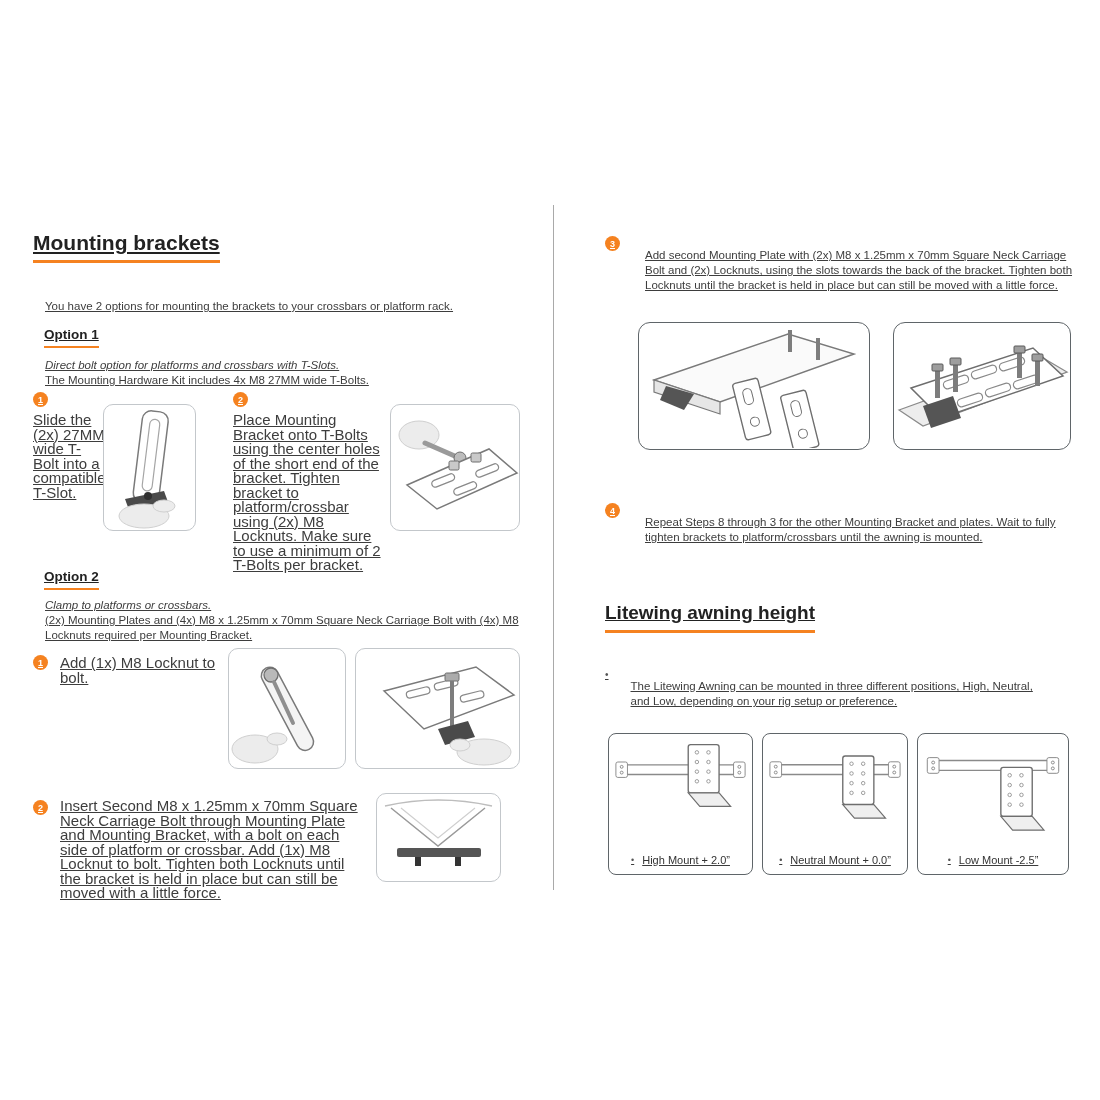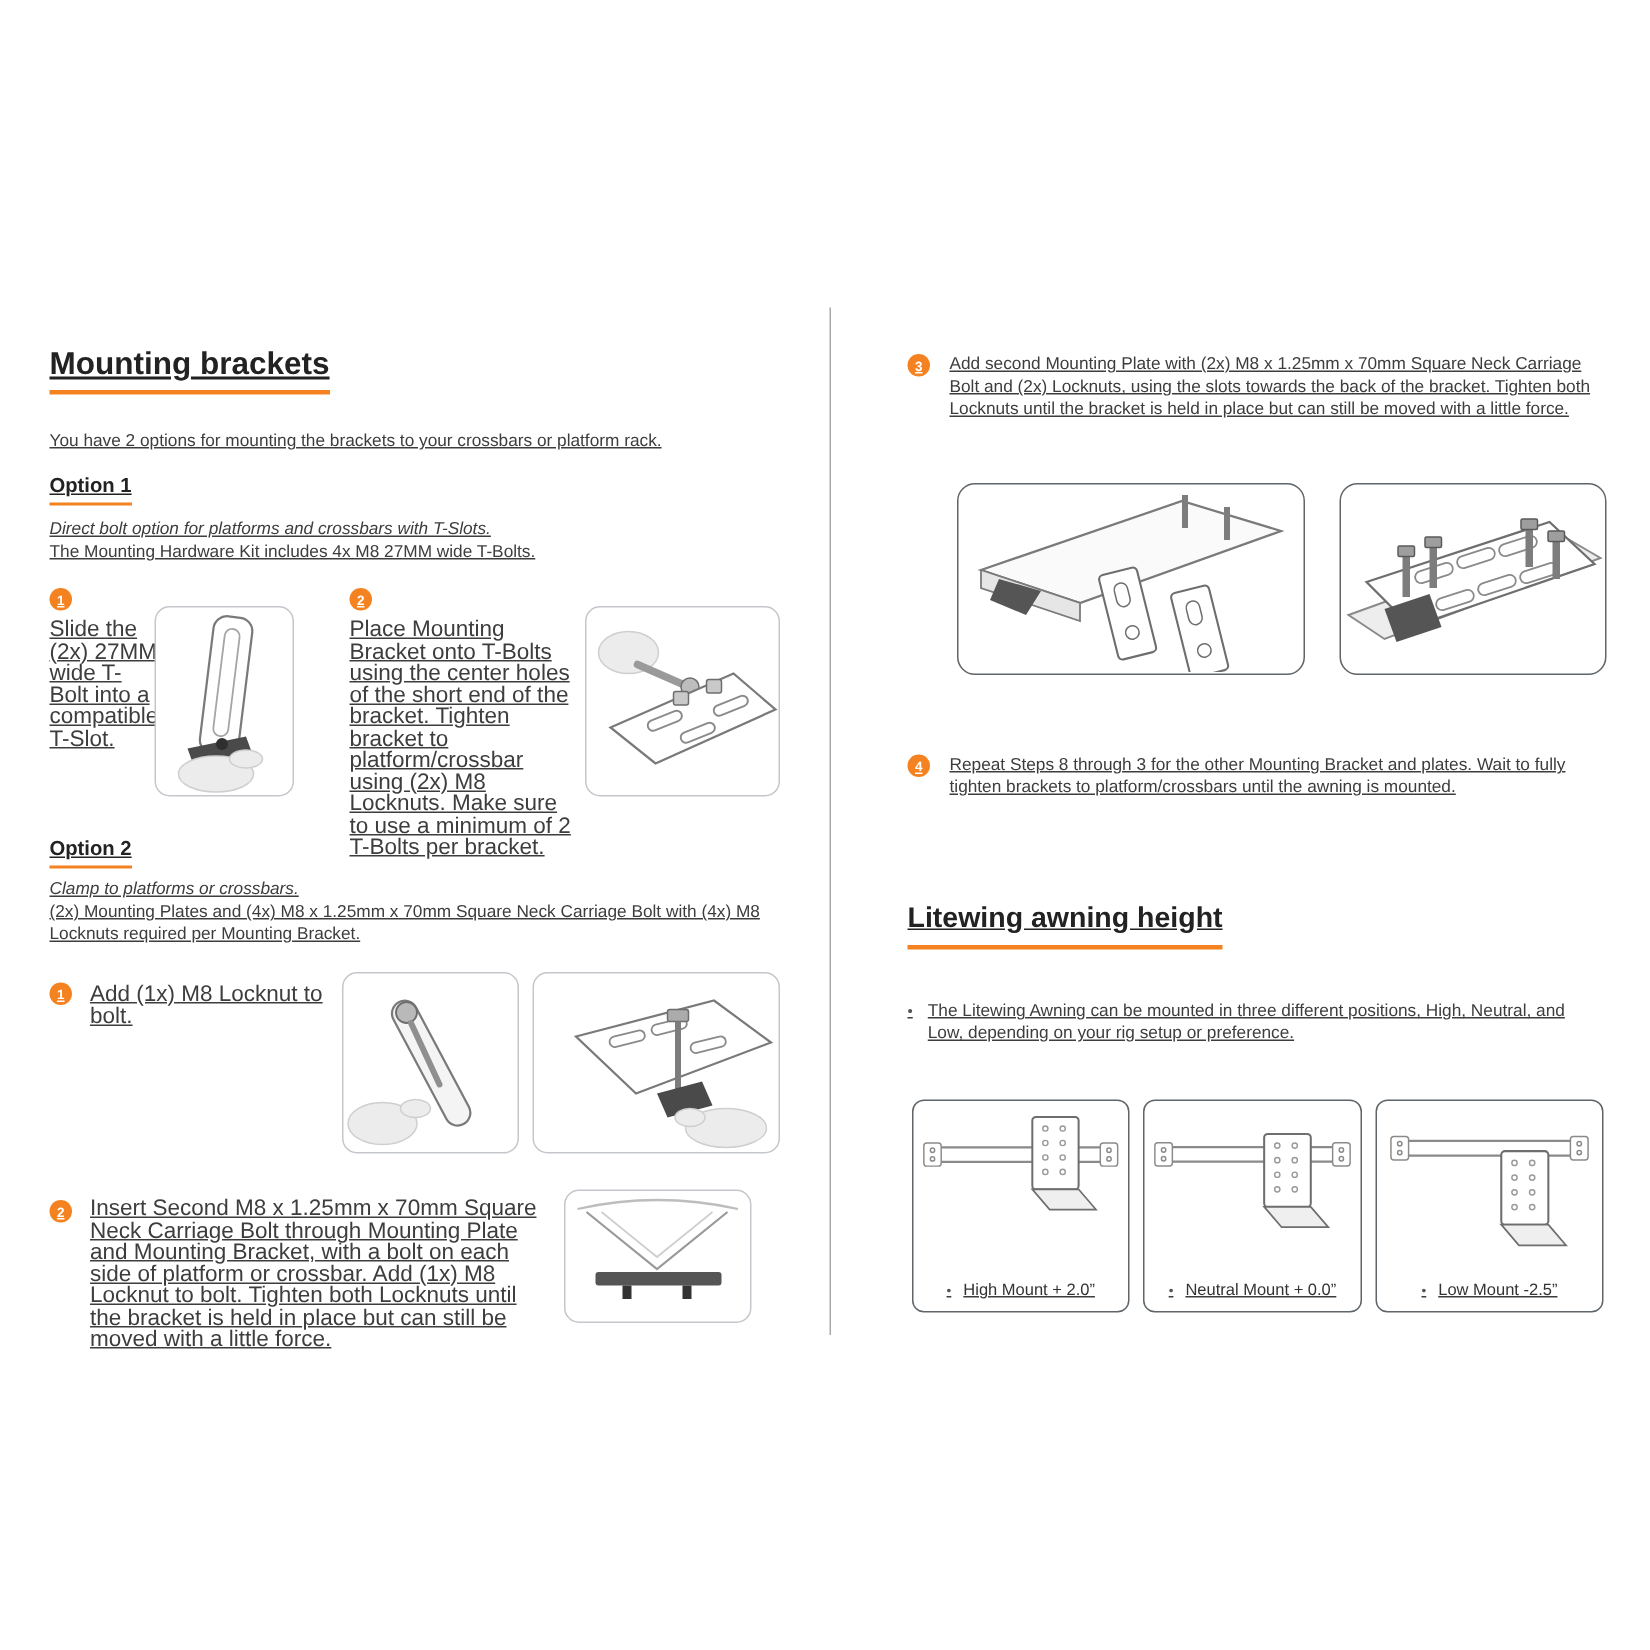"Add second Mounting Plate with" .body-text { margin: 0 -> 12px }
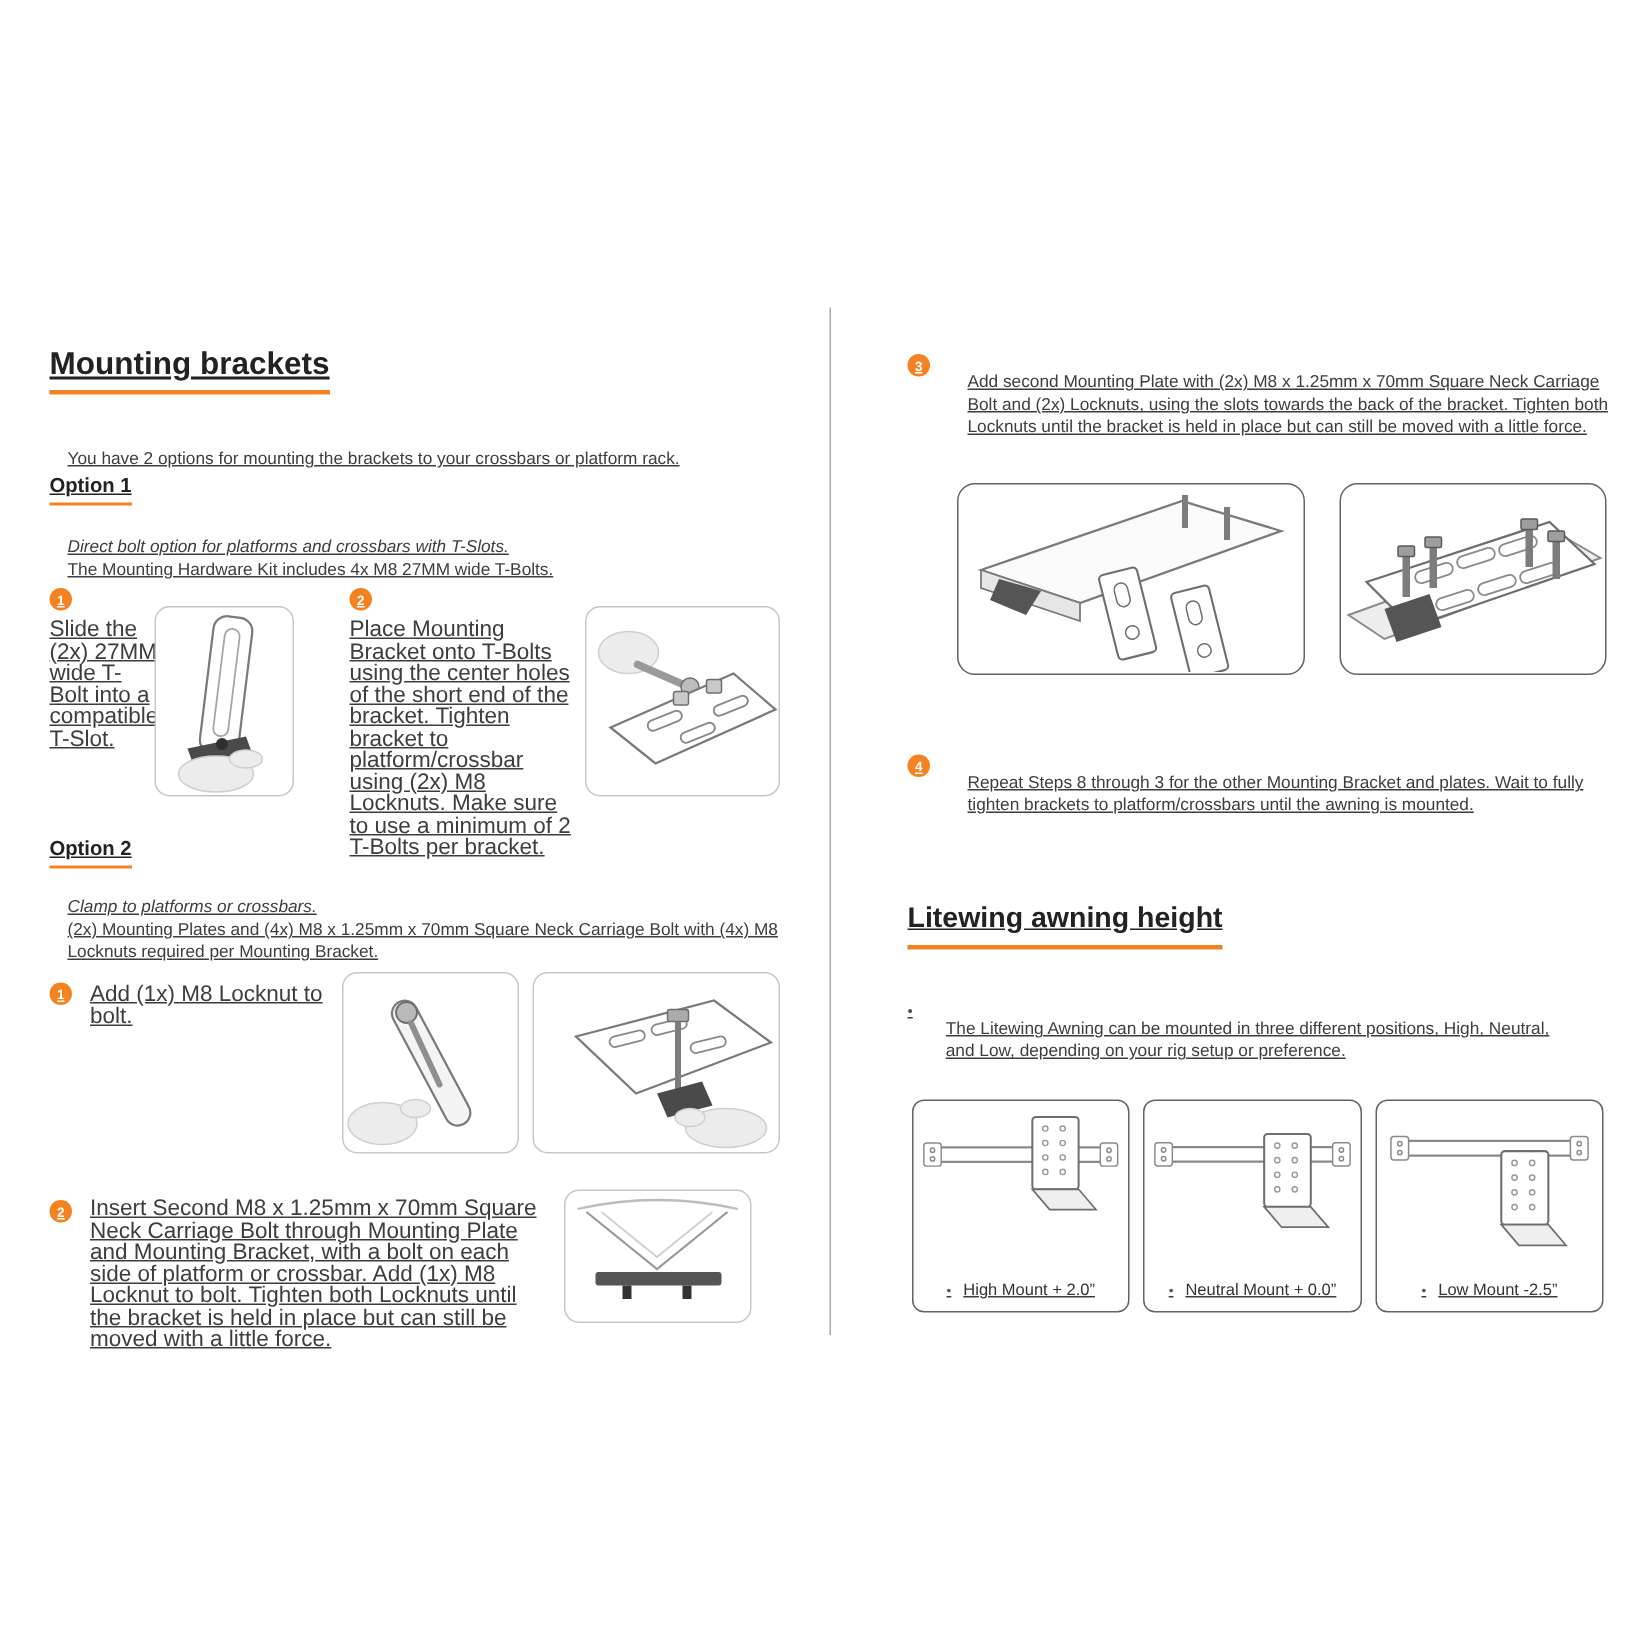"Option 1" .opt-heading { margin: 0 -> 11px }
